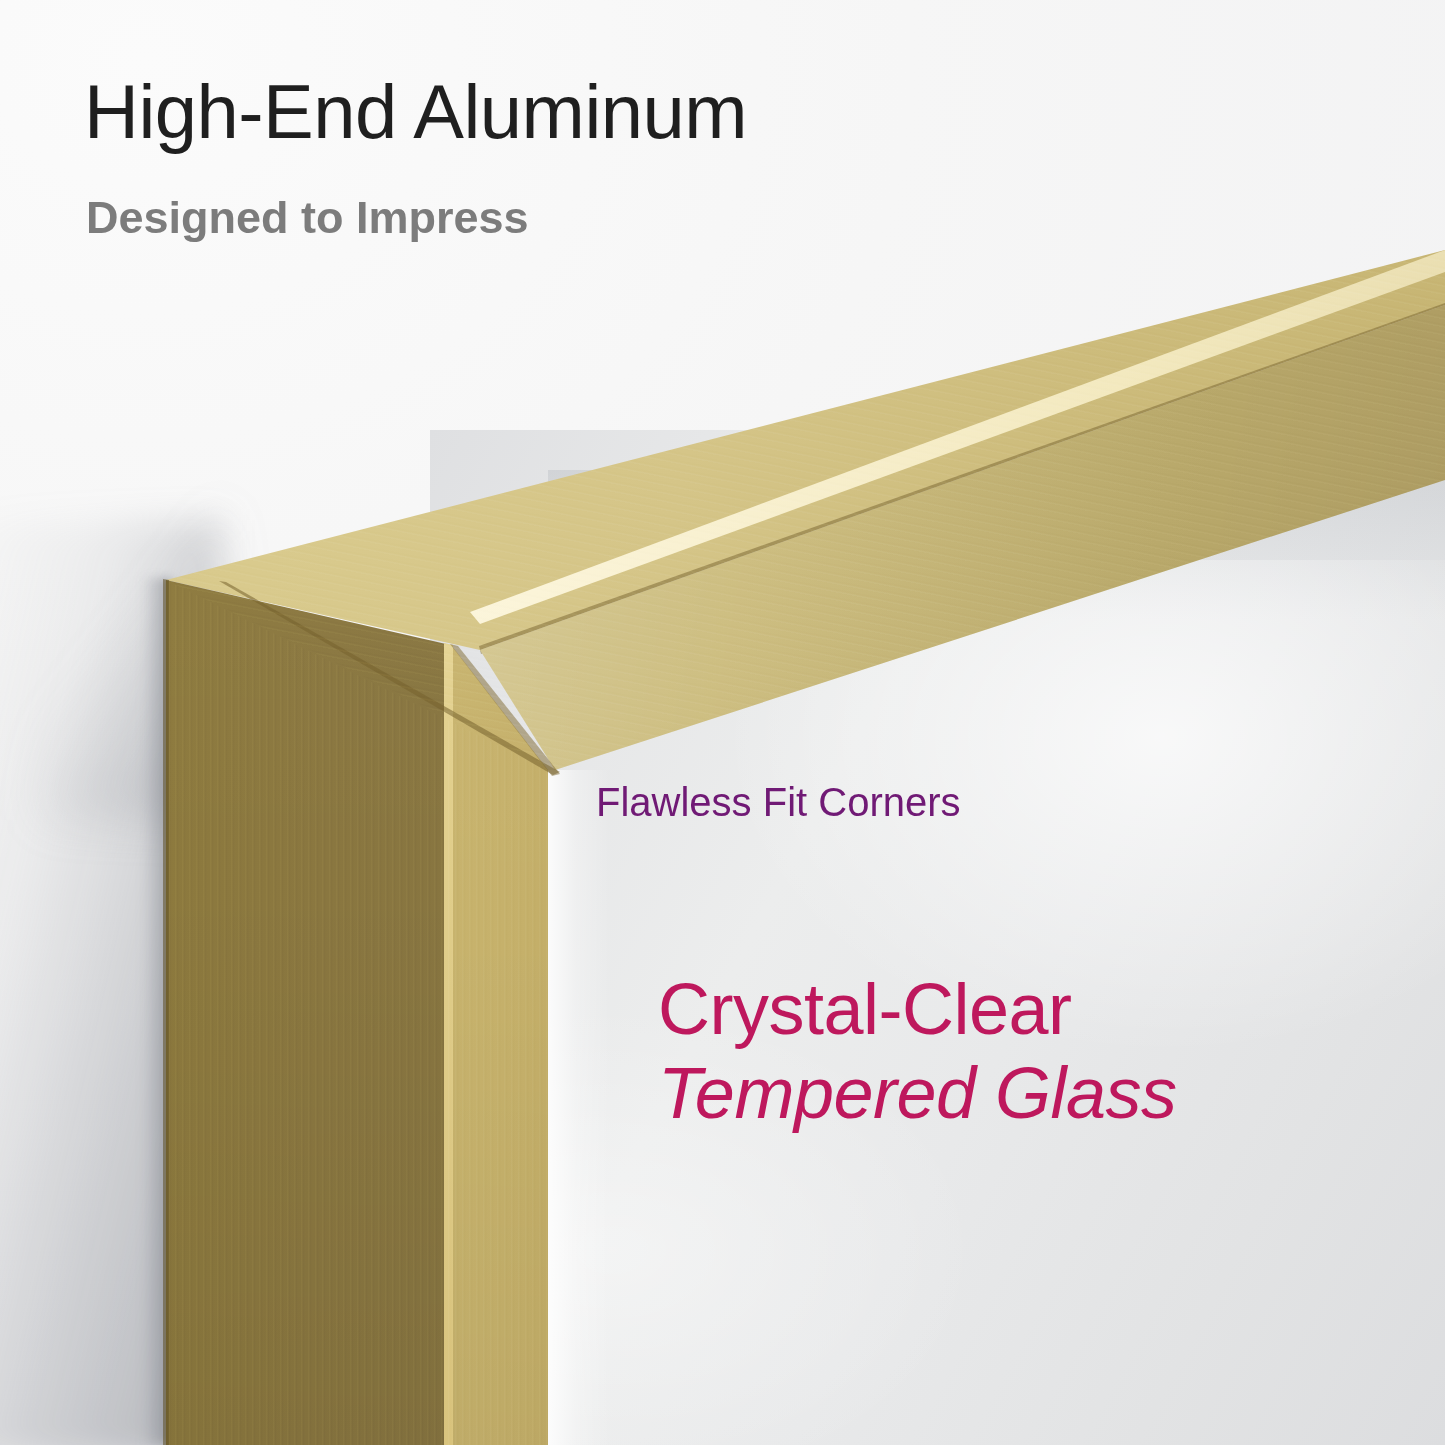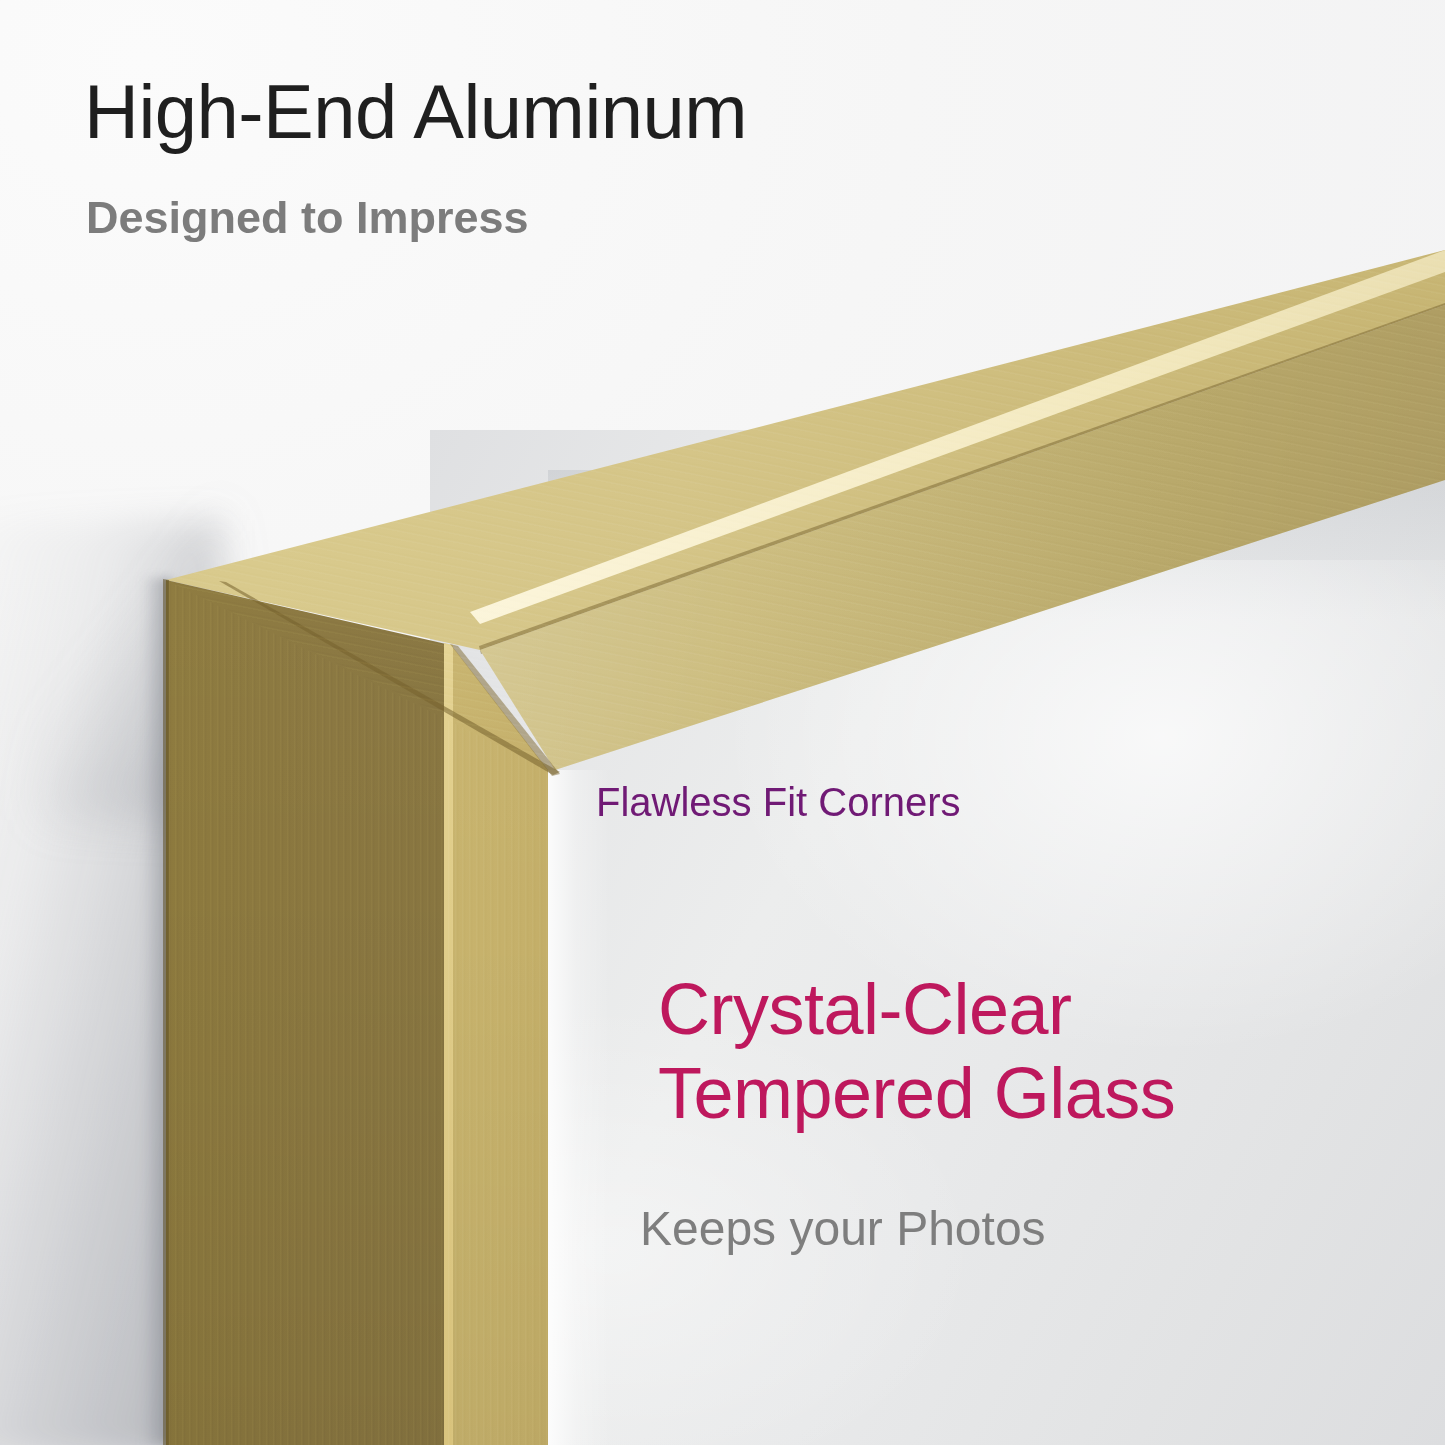"Tempered Glass" .feature-title .l2 { font-style: none -> italic }
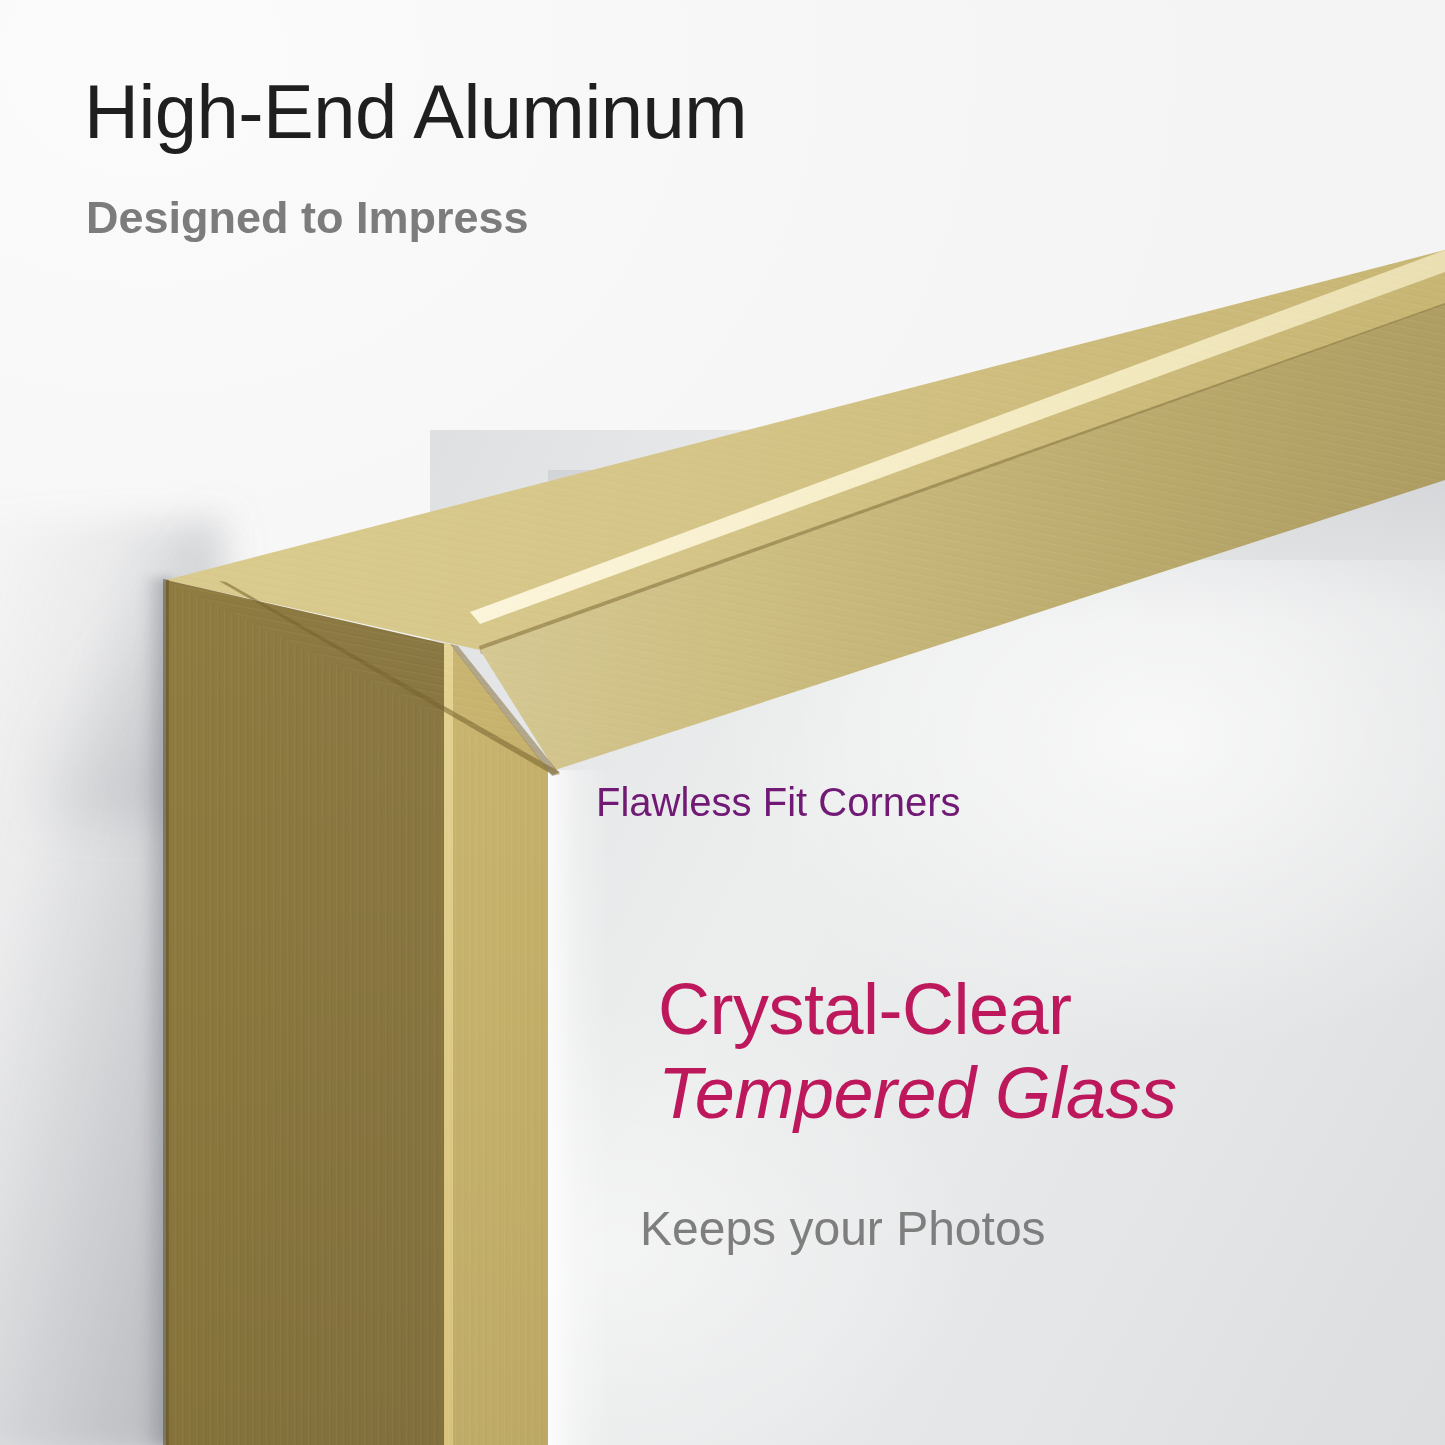"Keeps your Photos" span { html: <span>Keeps your Photos</span> -> none }
